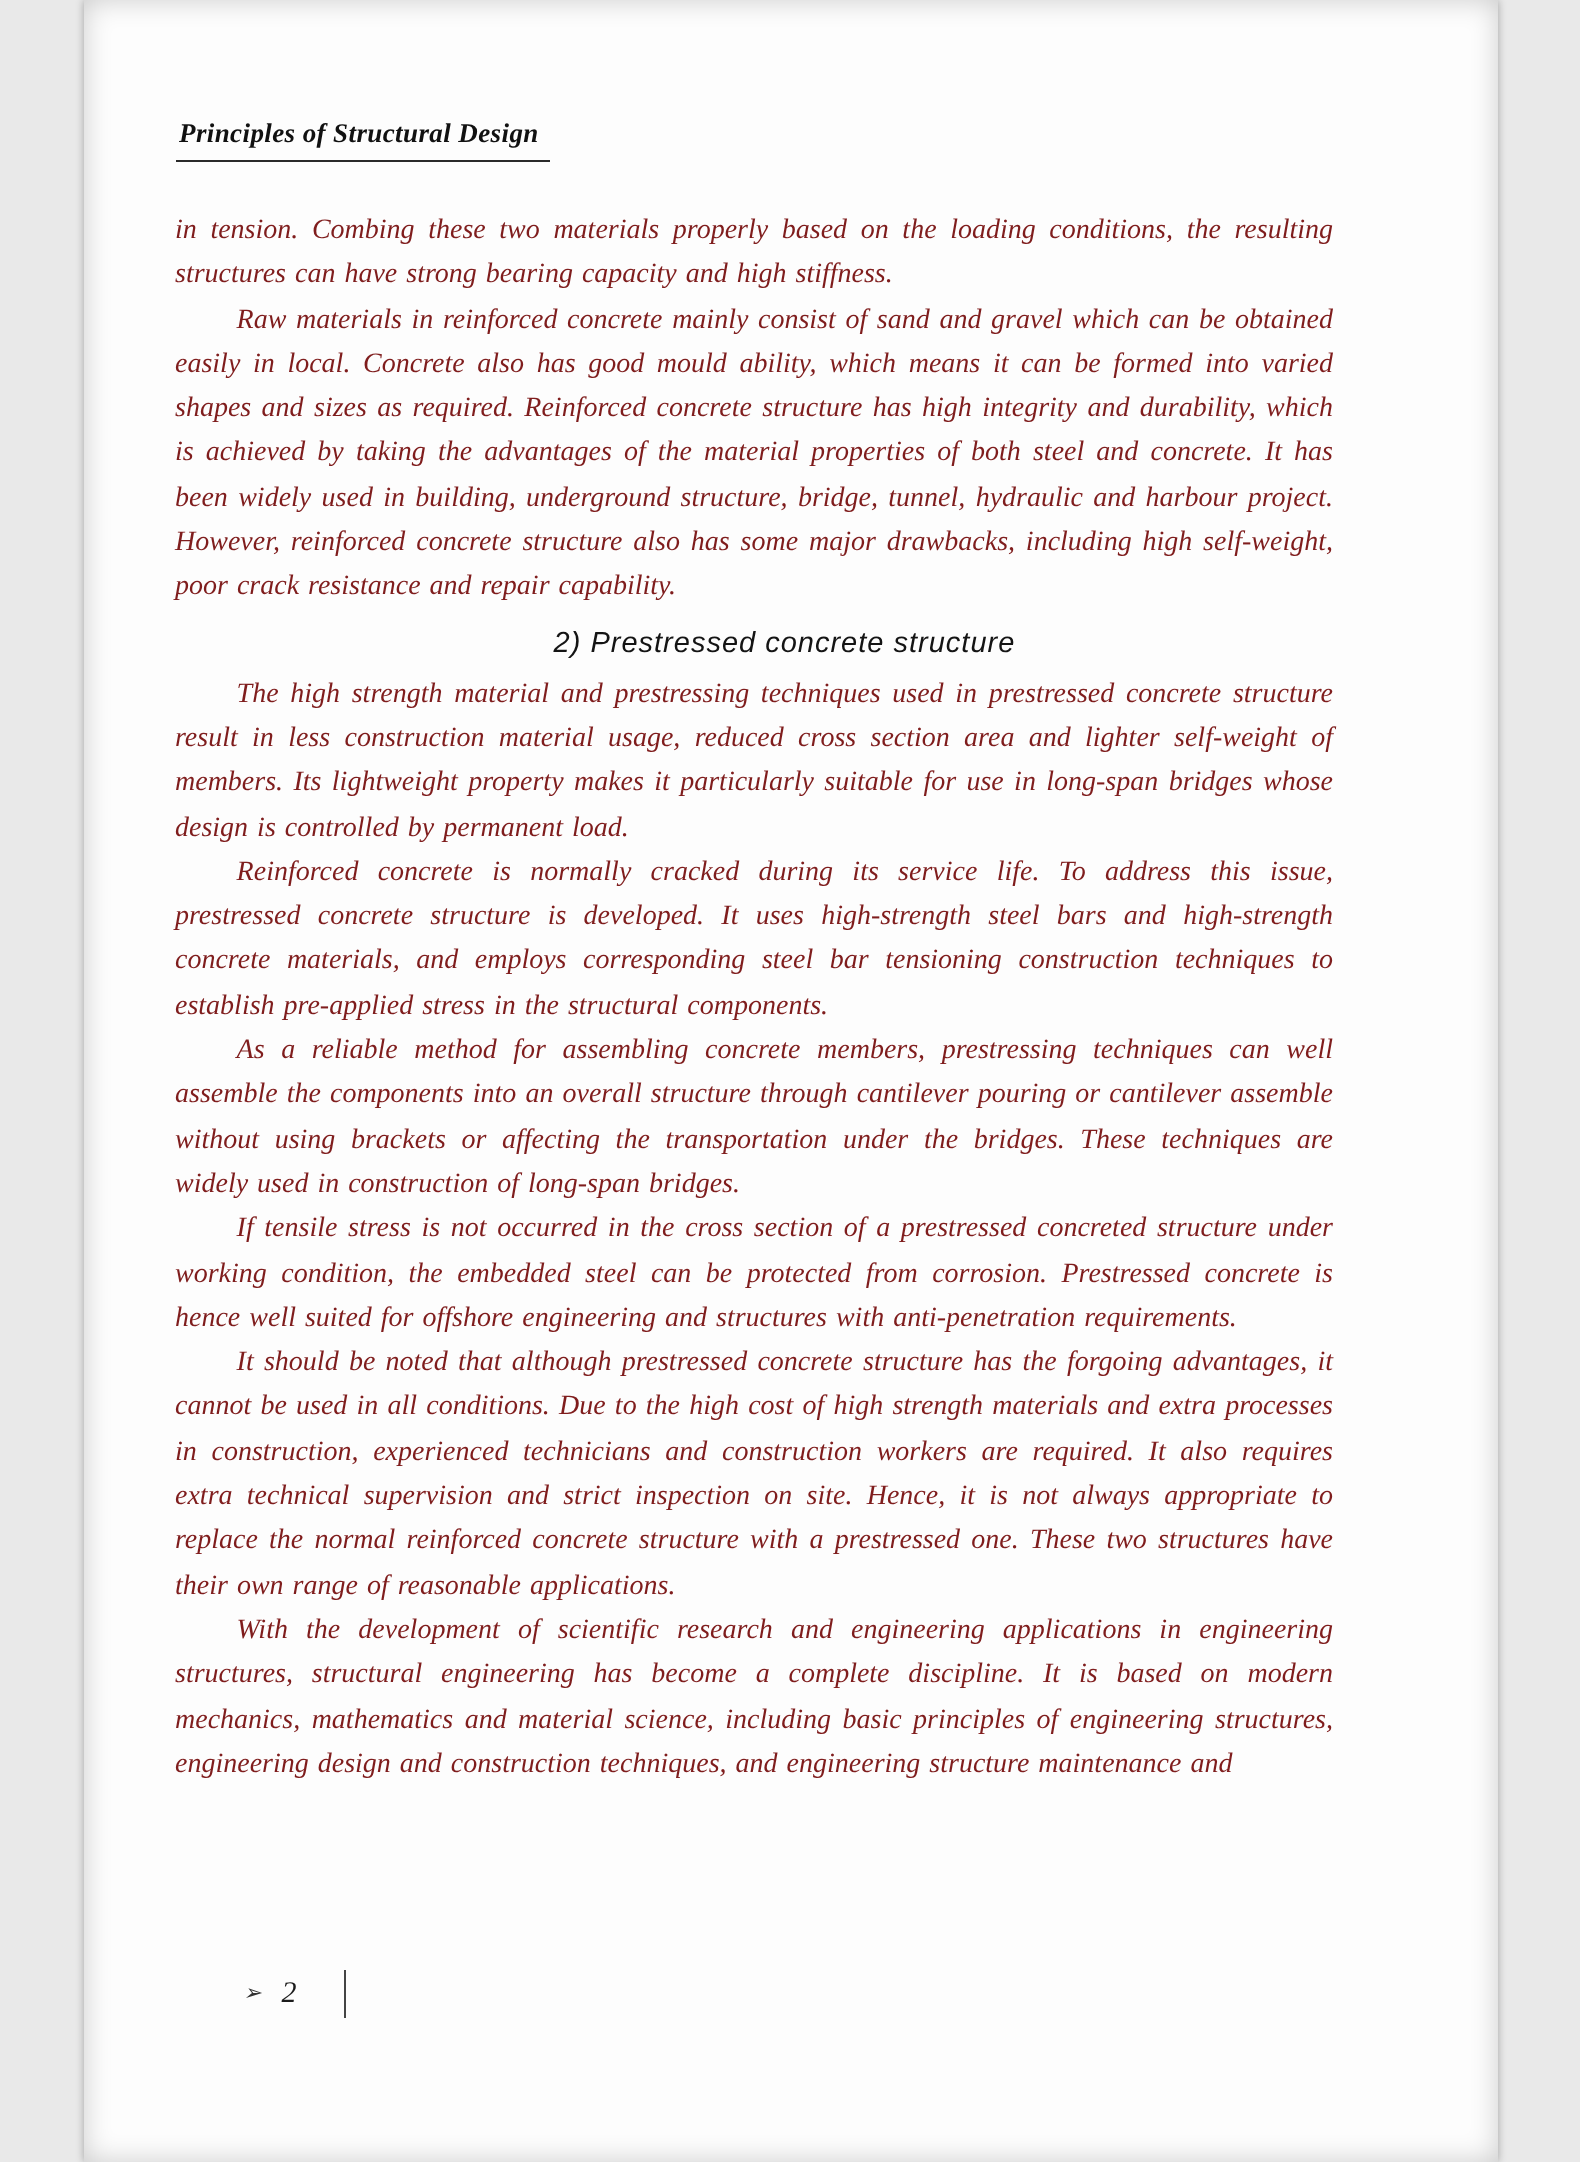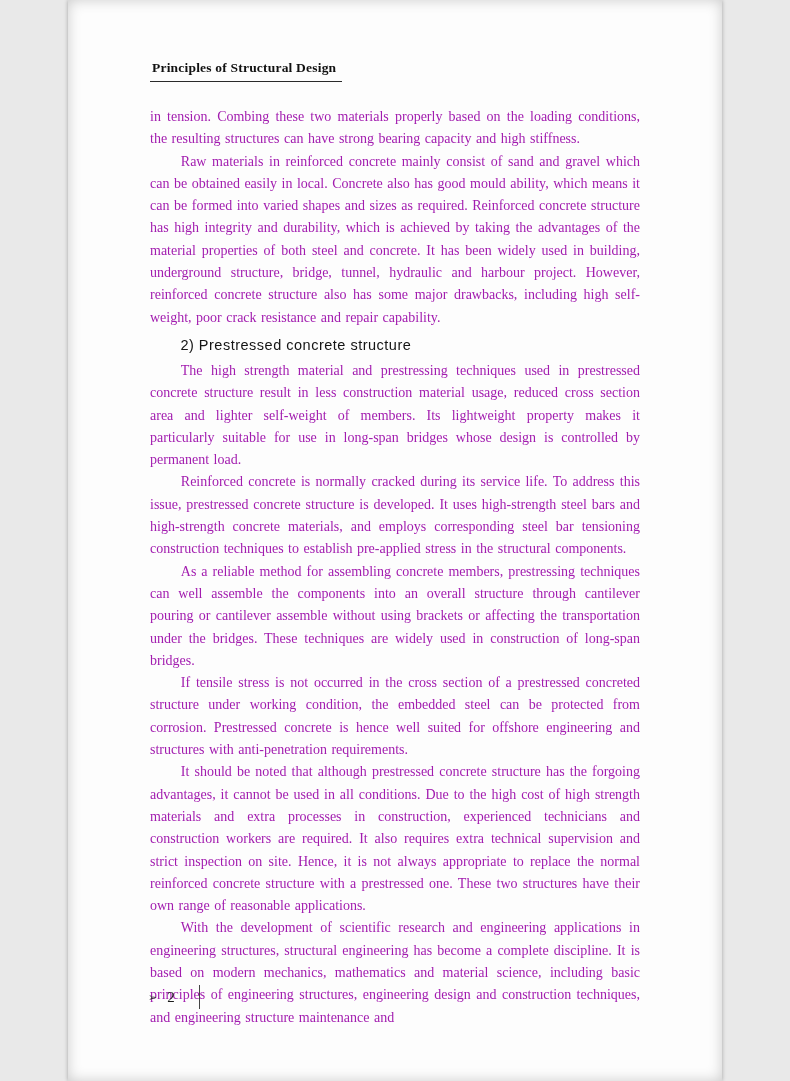"Principles of Structural Design" .page { font-style: none -> italic; padding: 58px 82px 0 82px -> 58px 82px 0 46px; width: 654px -> 707px }
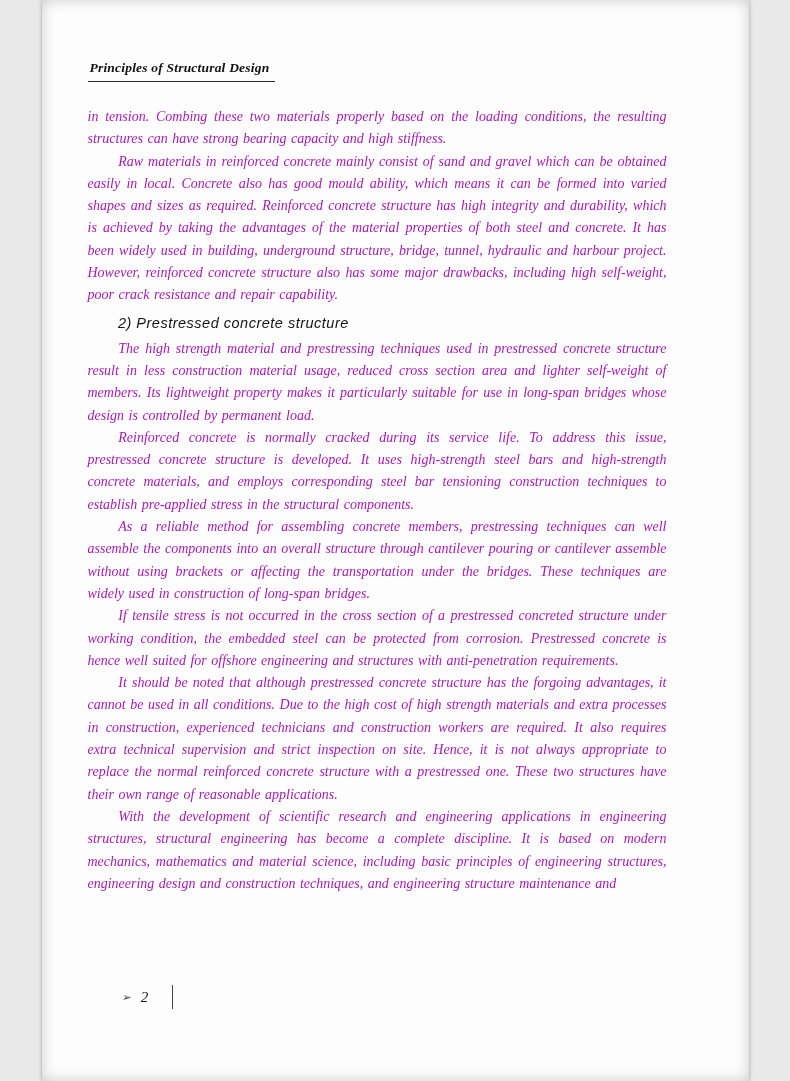"in tension. Combing these two" p.para { color: #a21caf -> #7f1d1d }
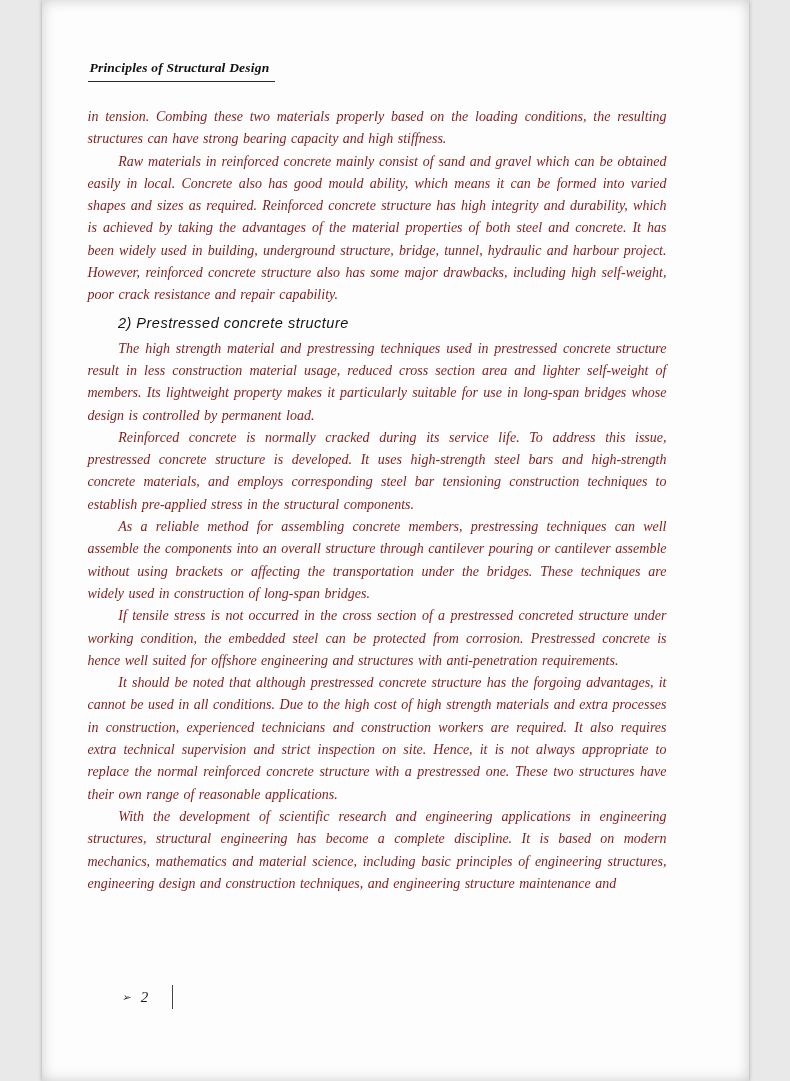"2) Prestressed concrete structure" h2.subheading { text-align: none -> center }
